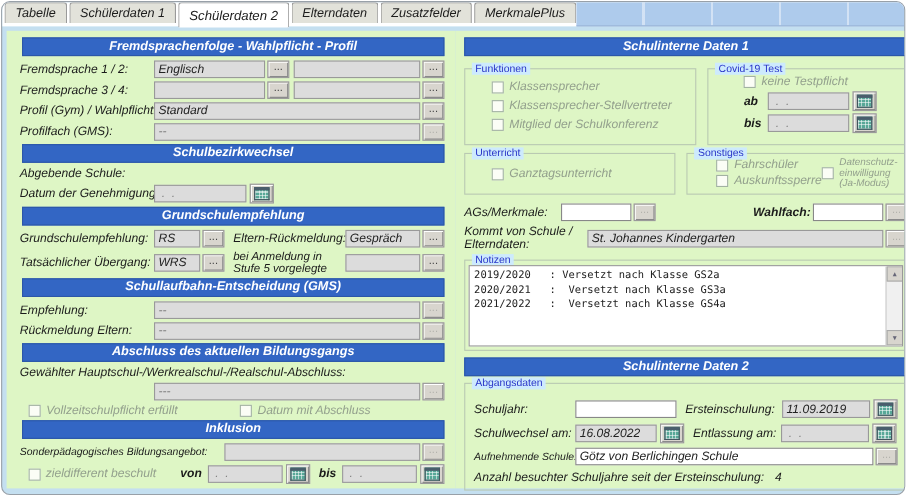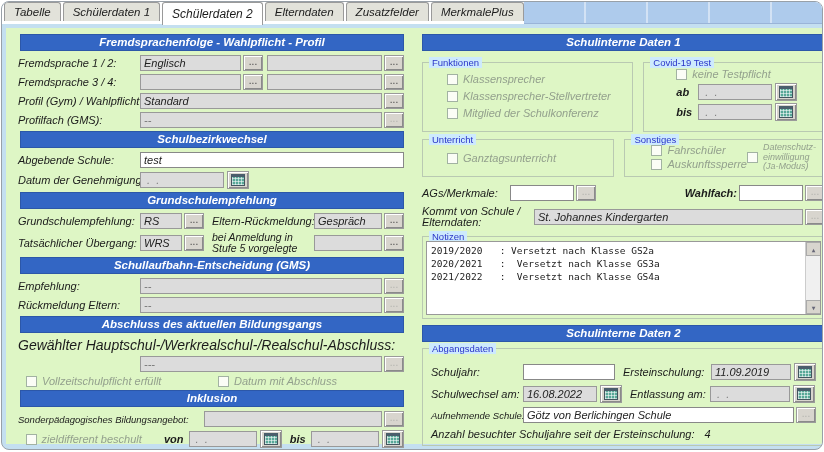"test" div.fld { html: <div>test</div> -> none }
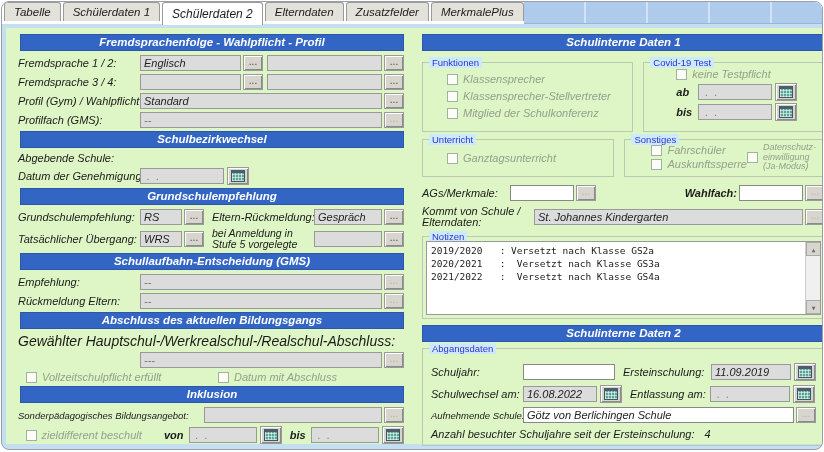"Gewählter" div.lbl { font-size: 14px -> 11px }
